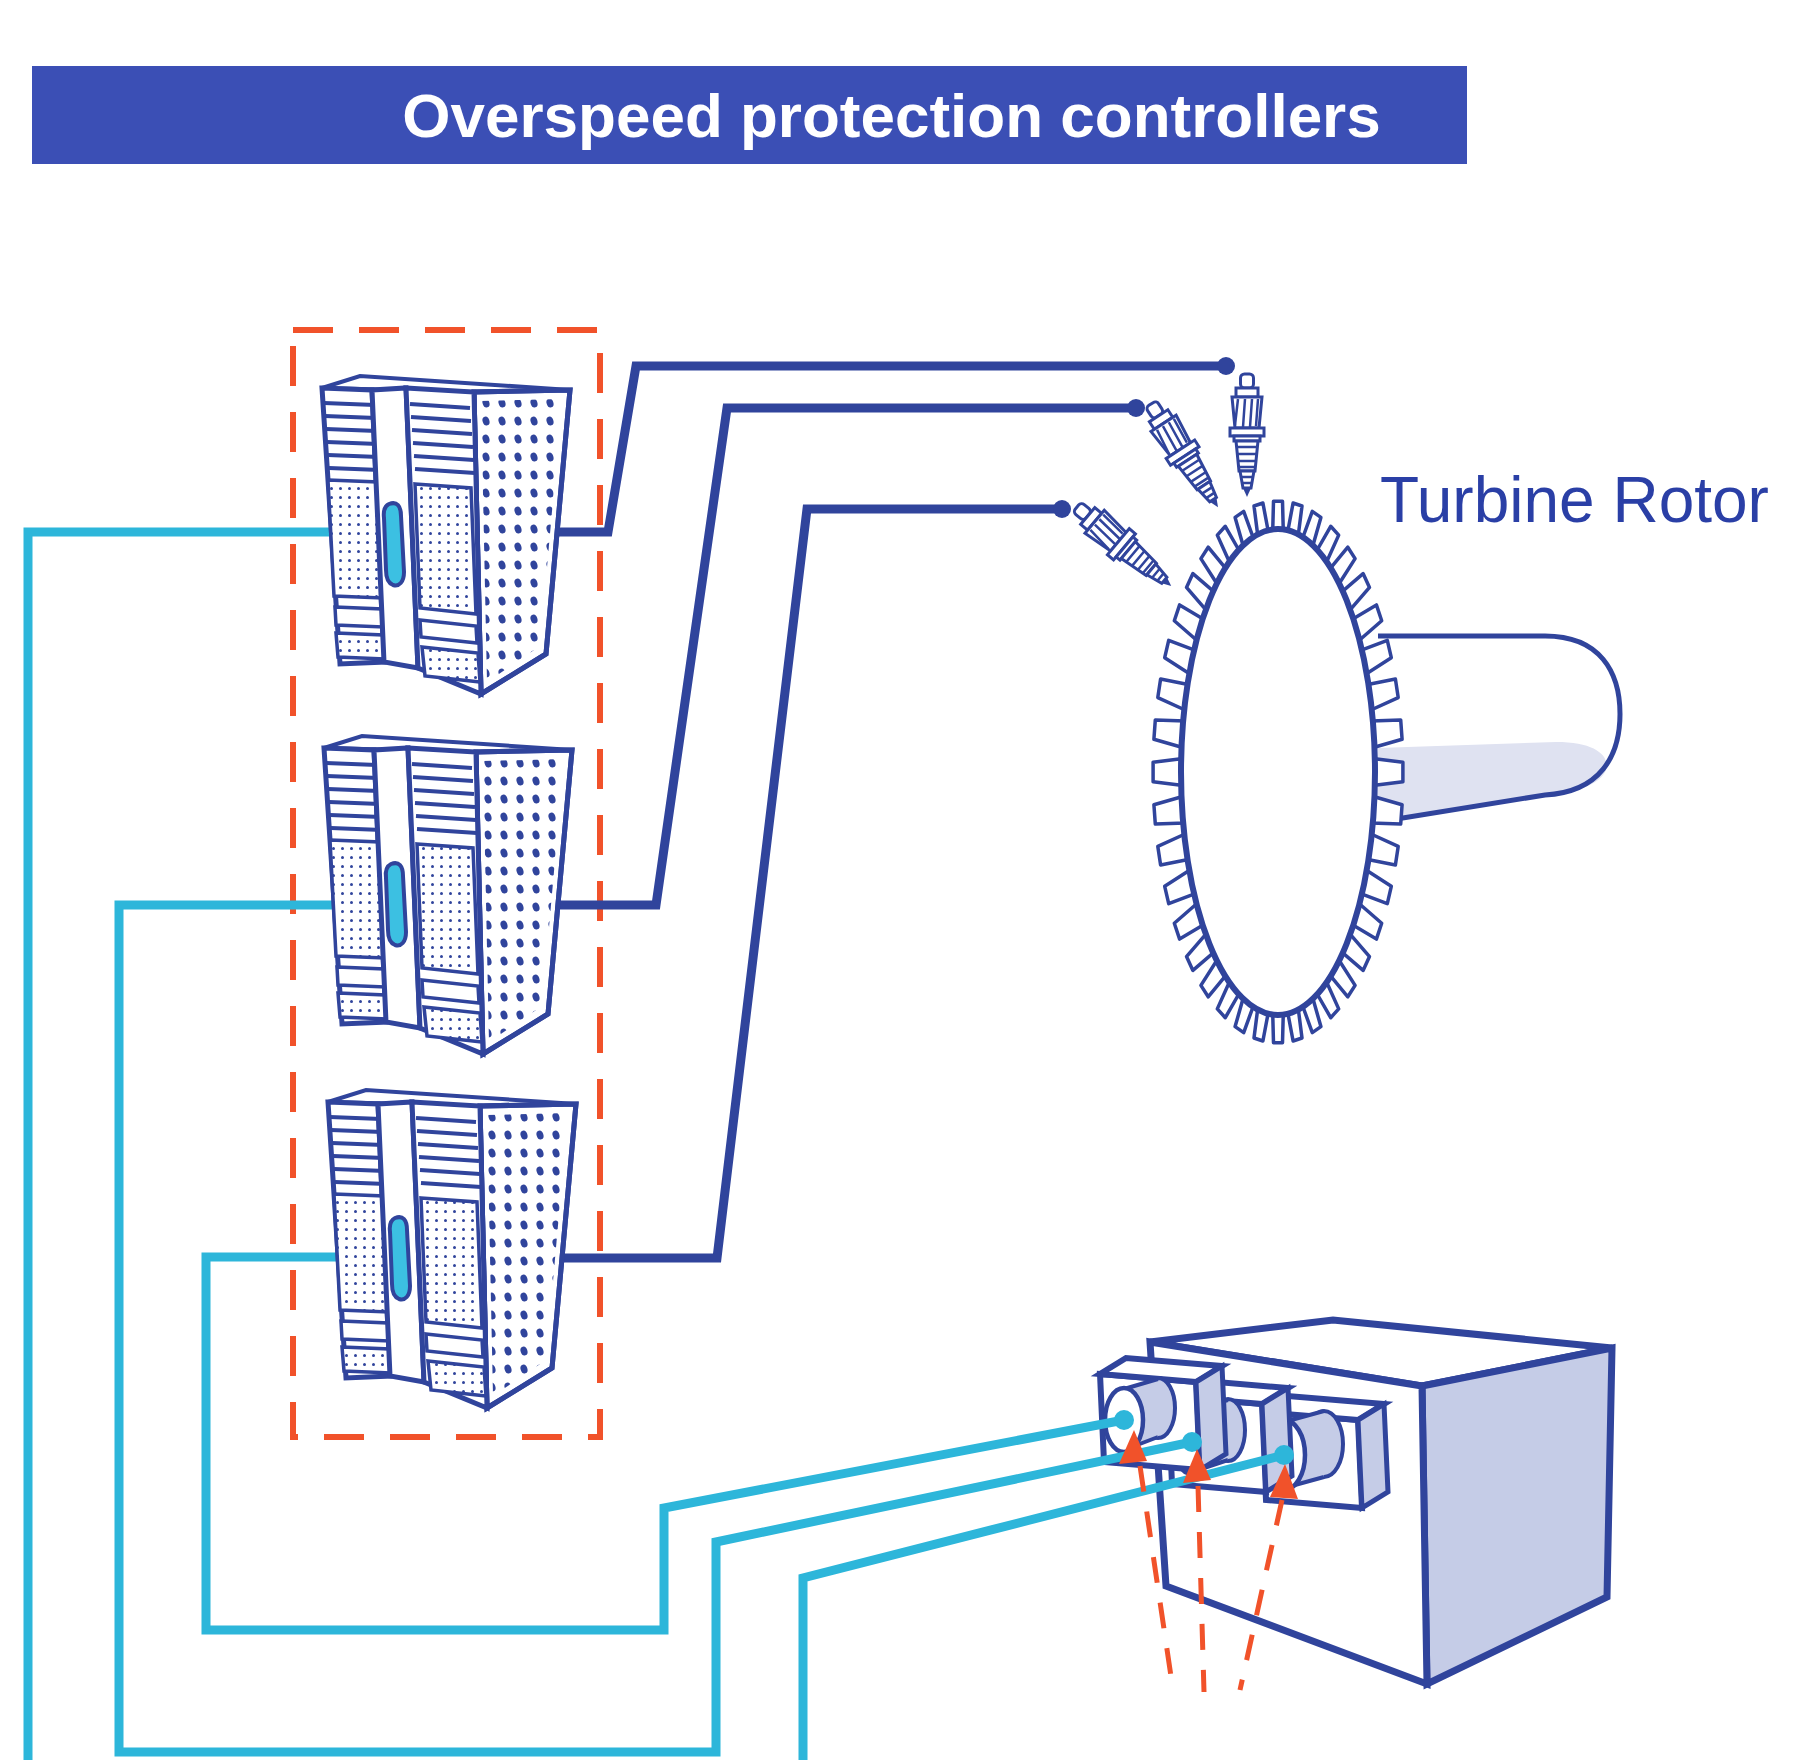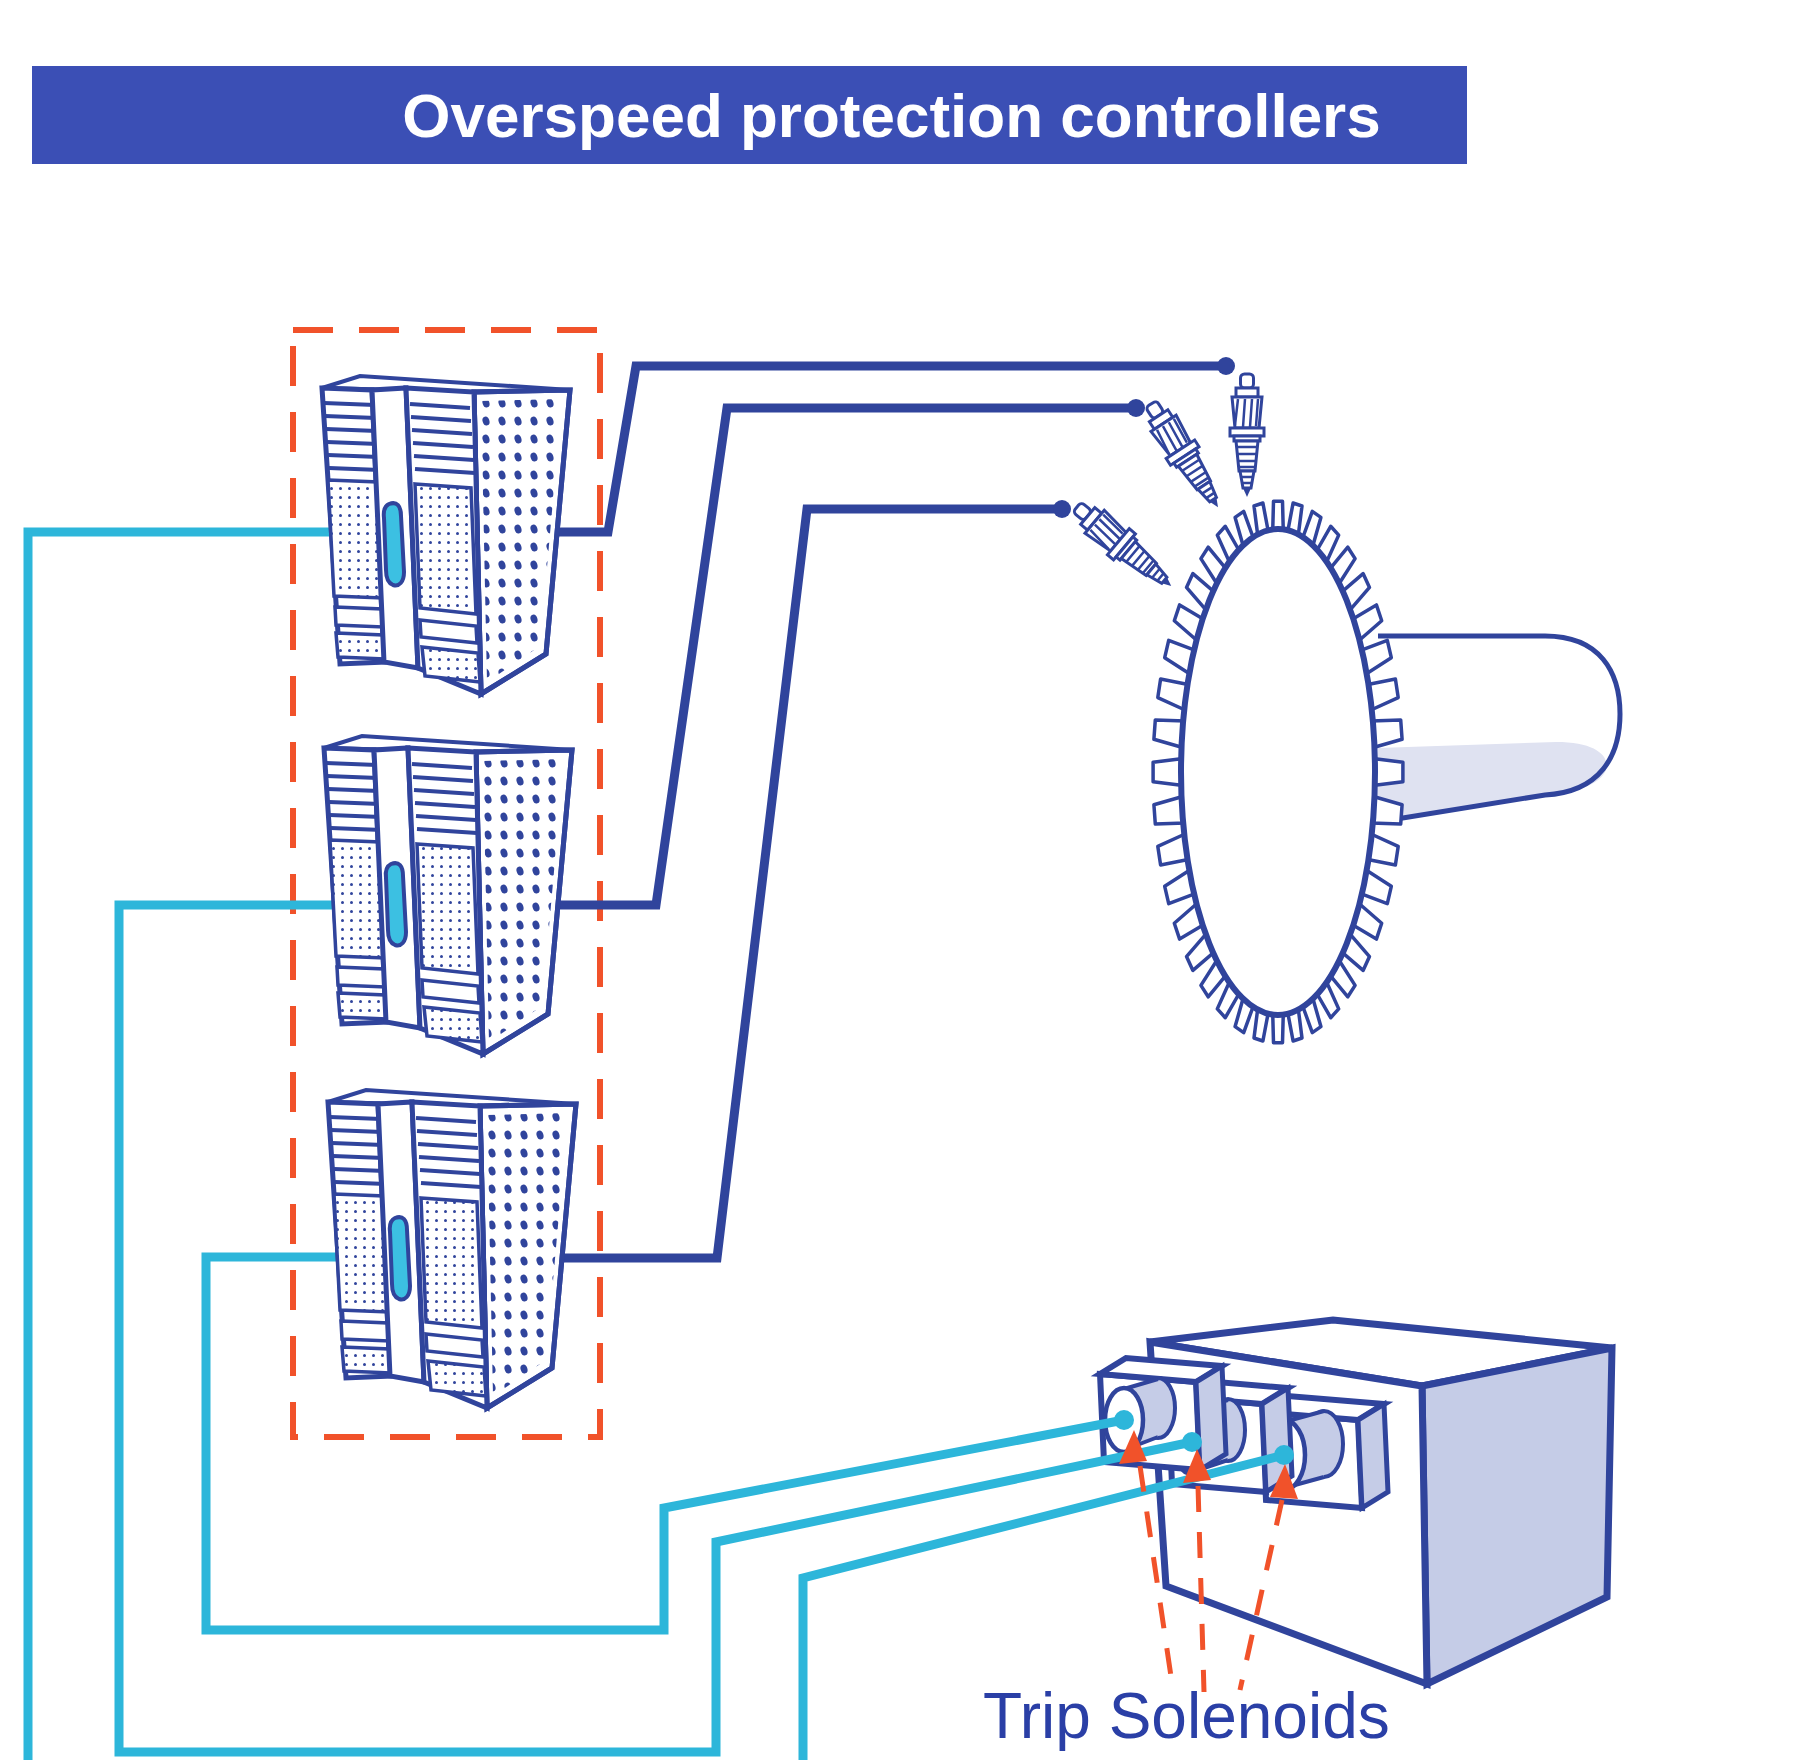"Turbine Rotor" div.diagram-label { html: none -> <div>Turbine Rotor</div> }
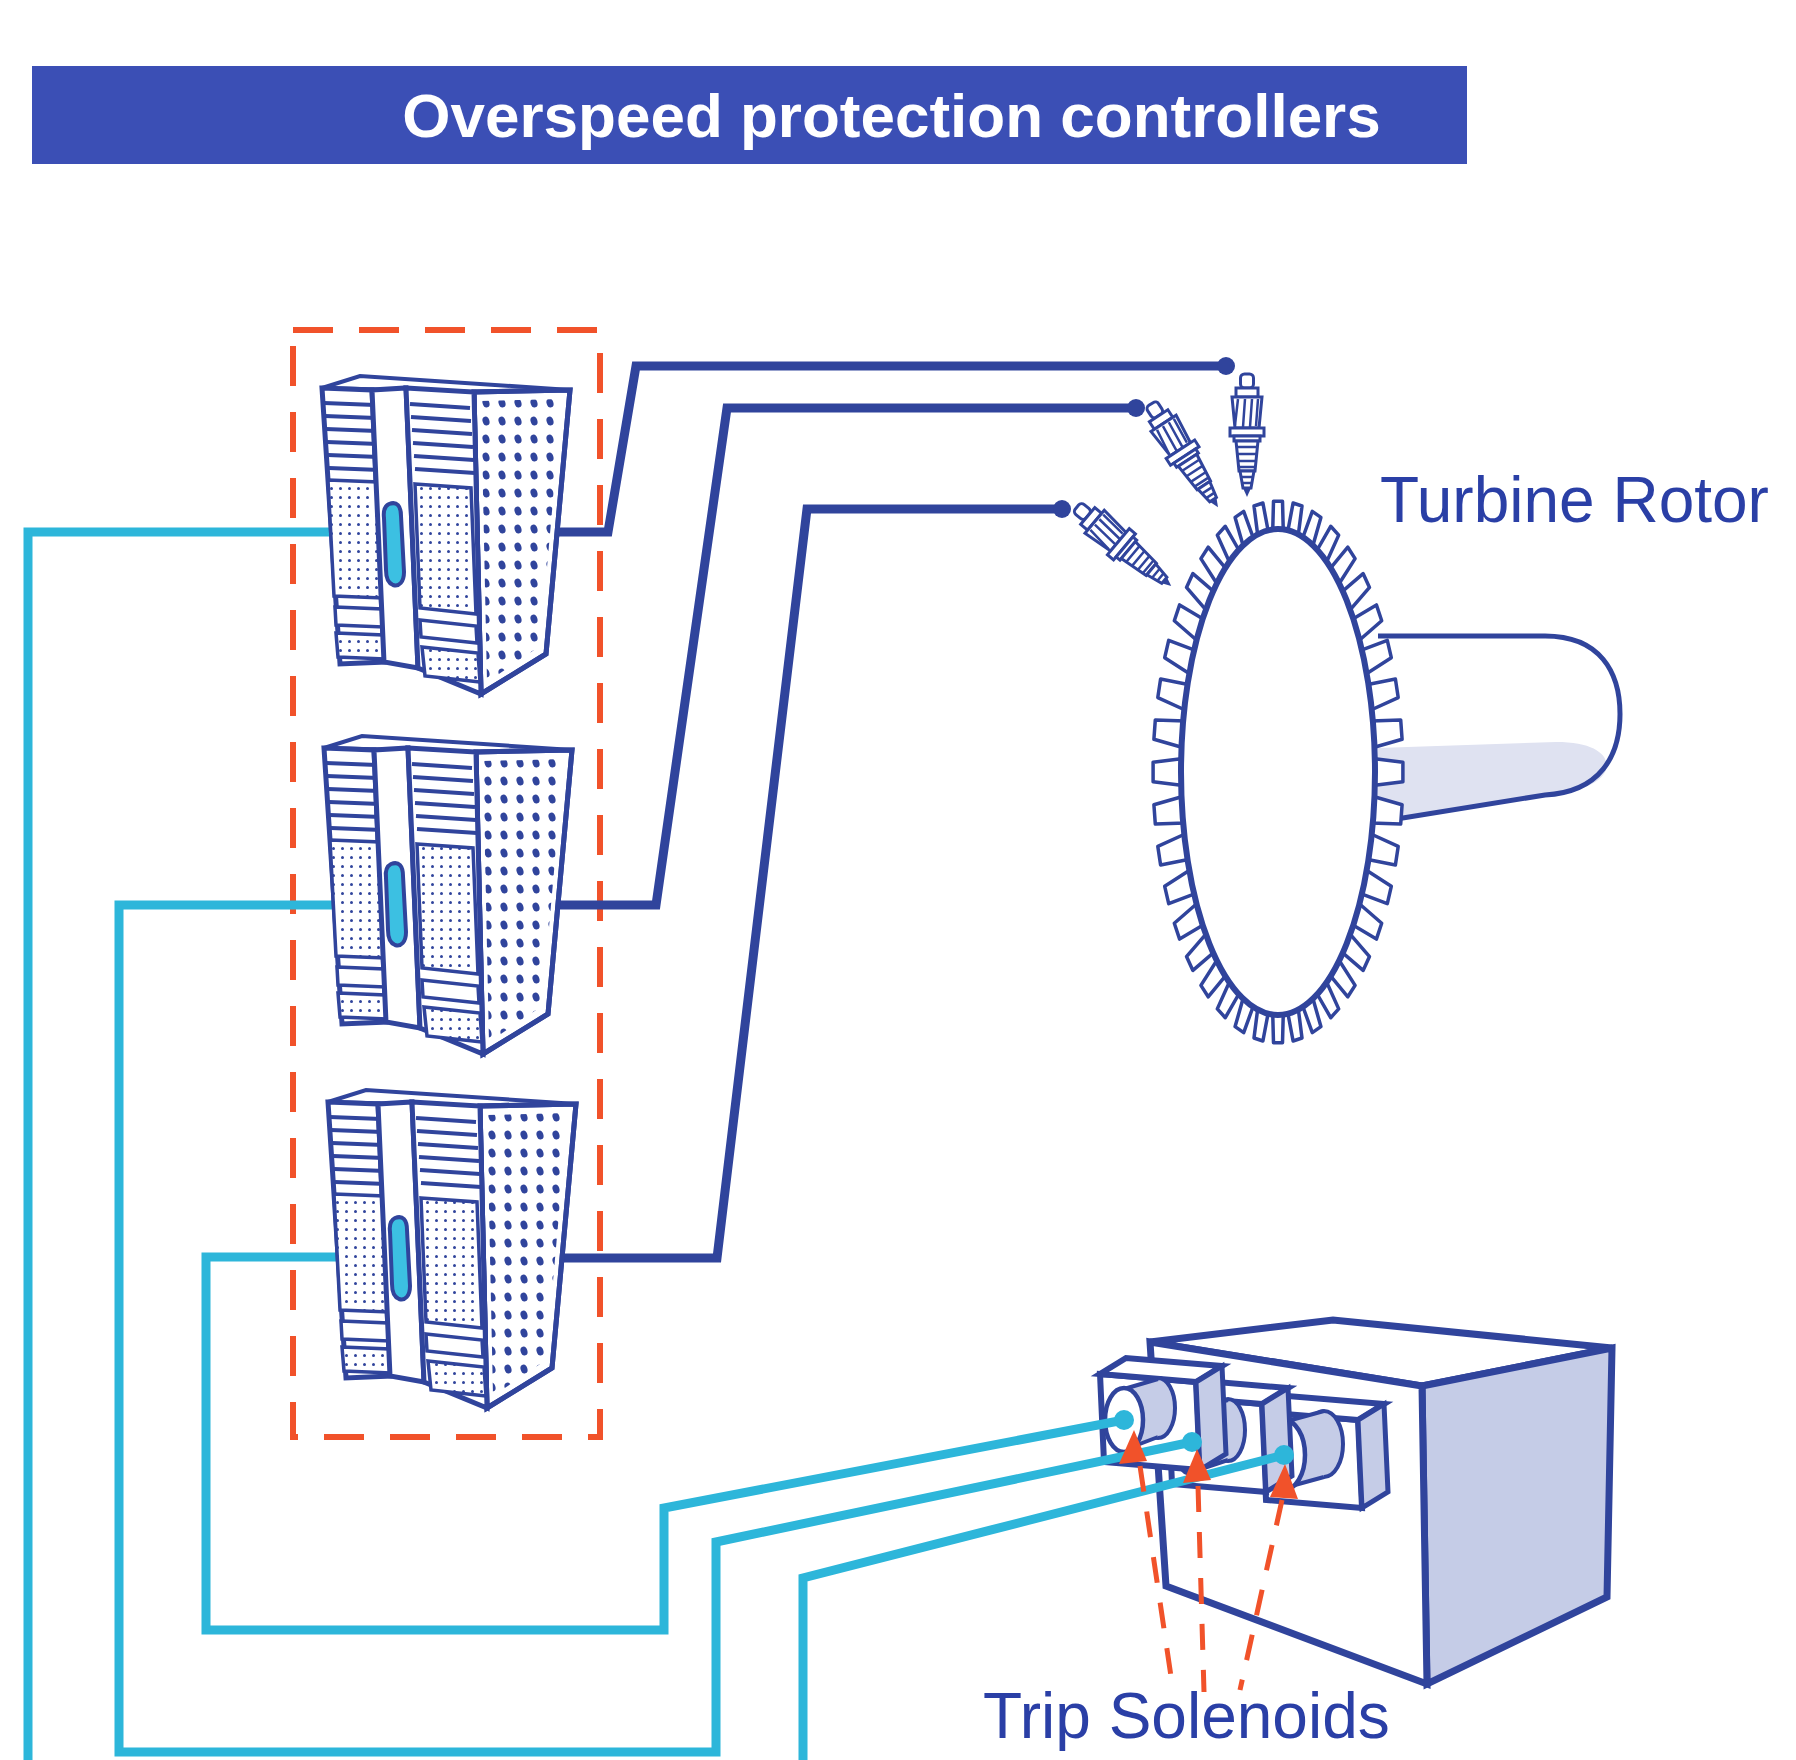"Trip Solenoids" div.diagram-label { html: <div>Trip Solenoids</div> -> none }
